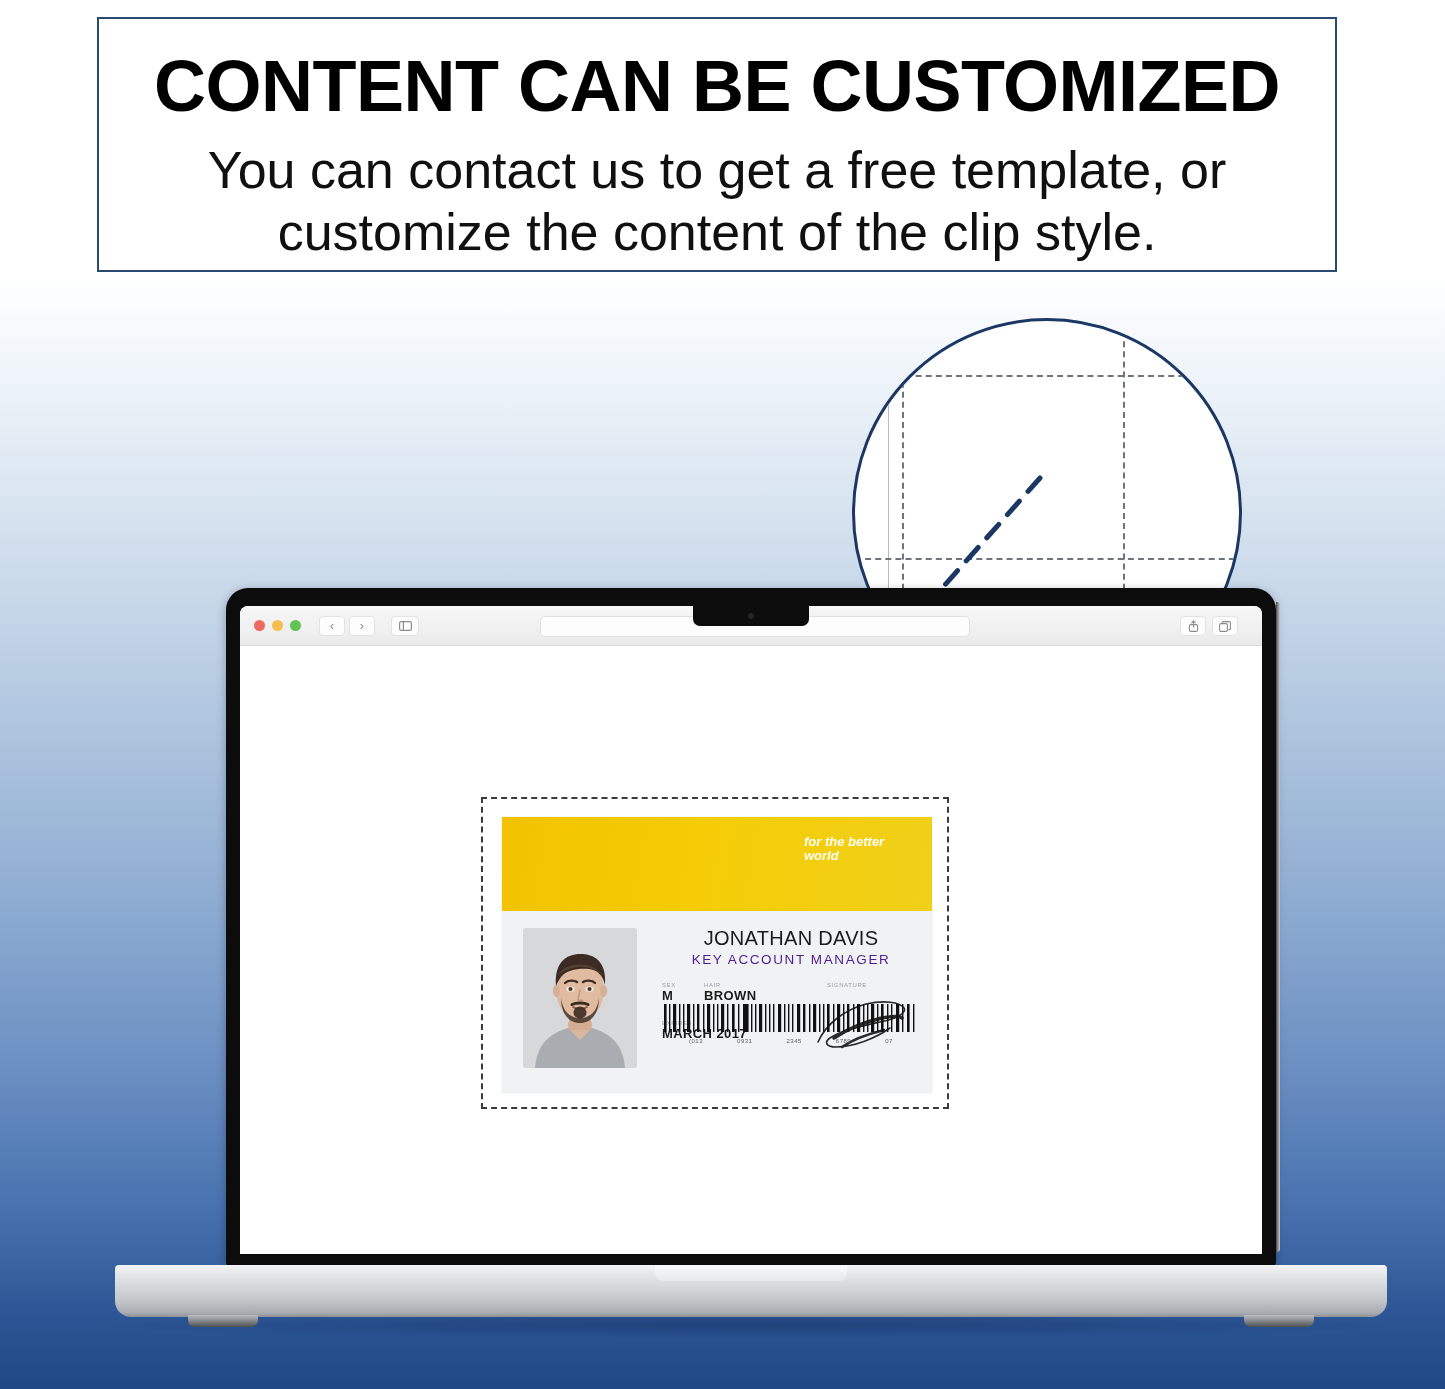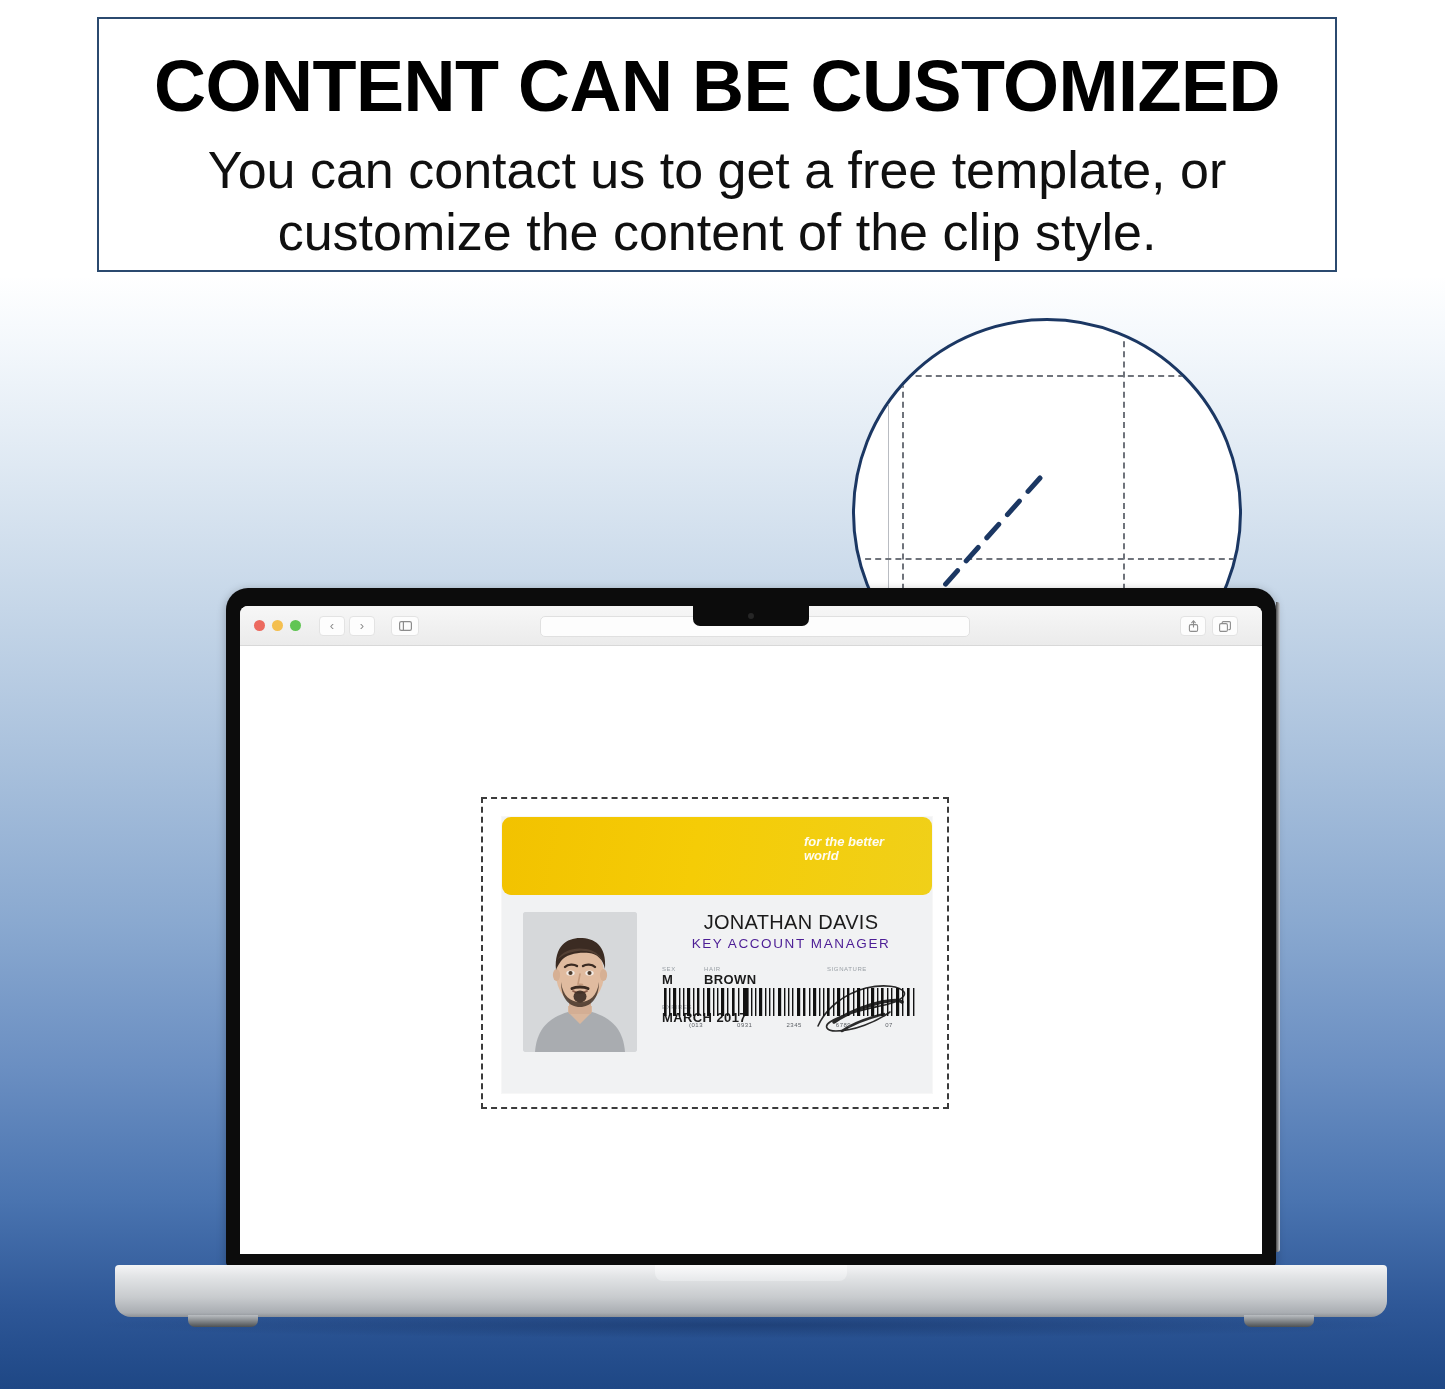"for the better world" .card-head { border-radius: 9px -> none; height: 78px -> 94px }
